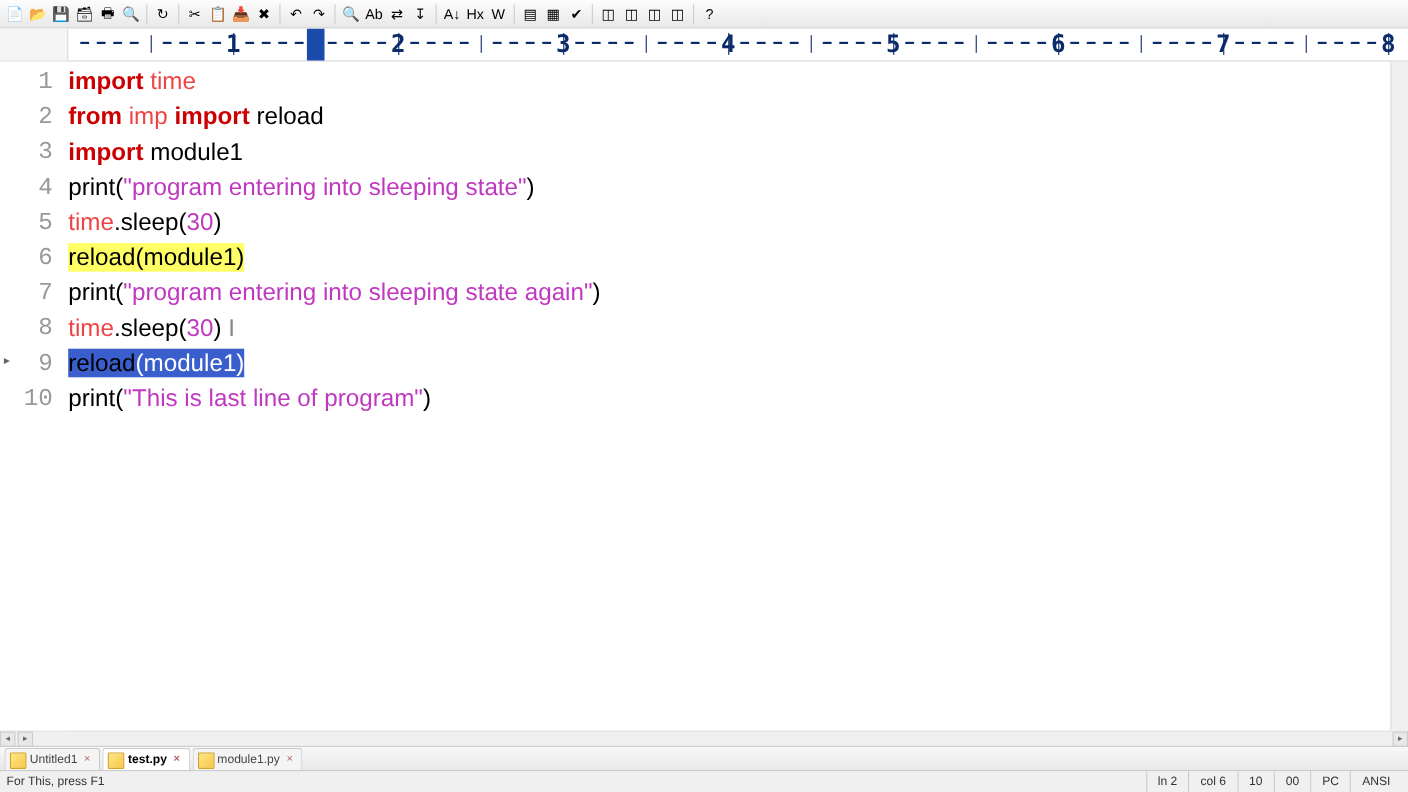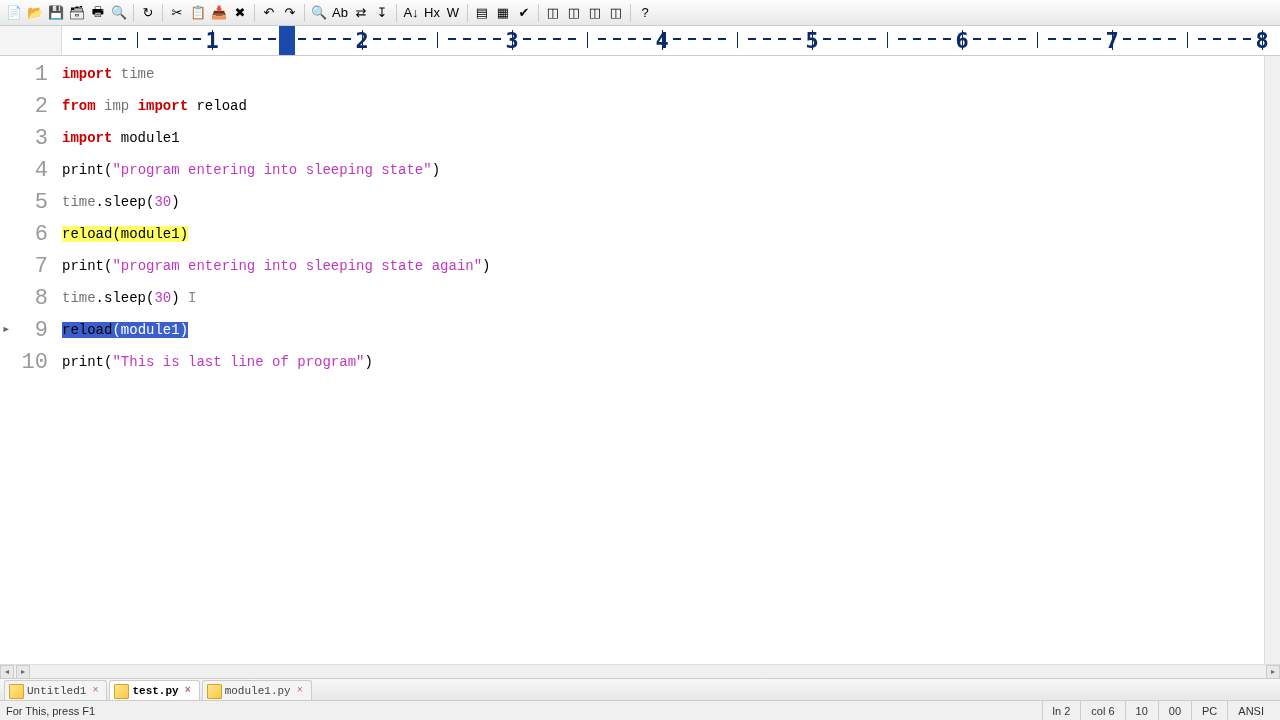"import" .code { font-family: Liberation Mono, monospace -> Liberation Sans, sans-serif; font-size: 14px -> 22px }
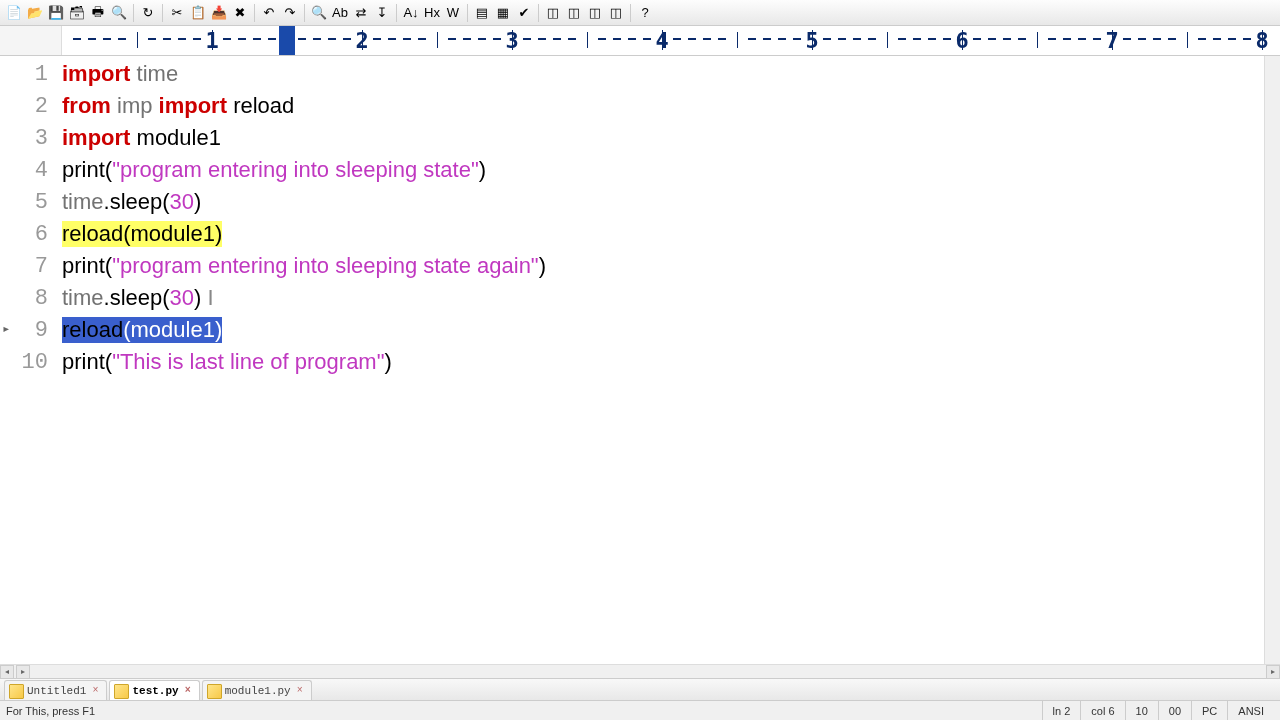"time" .mod { color: #737373 -> #ef4444 }
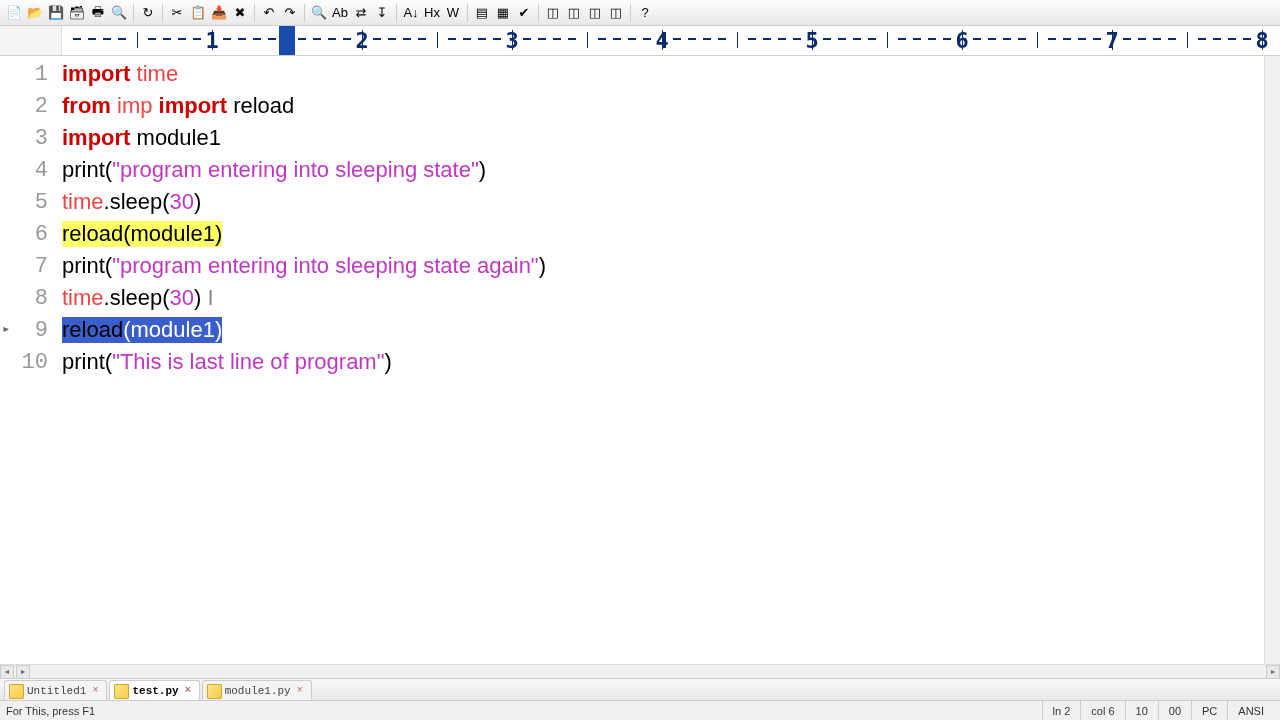"Untitled1" .ftab { font-family: Liberation Mono, monospace -> none }
